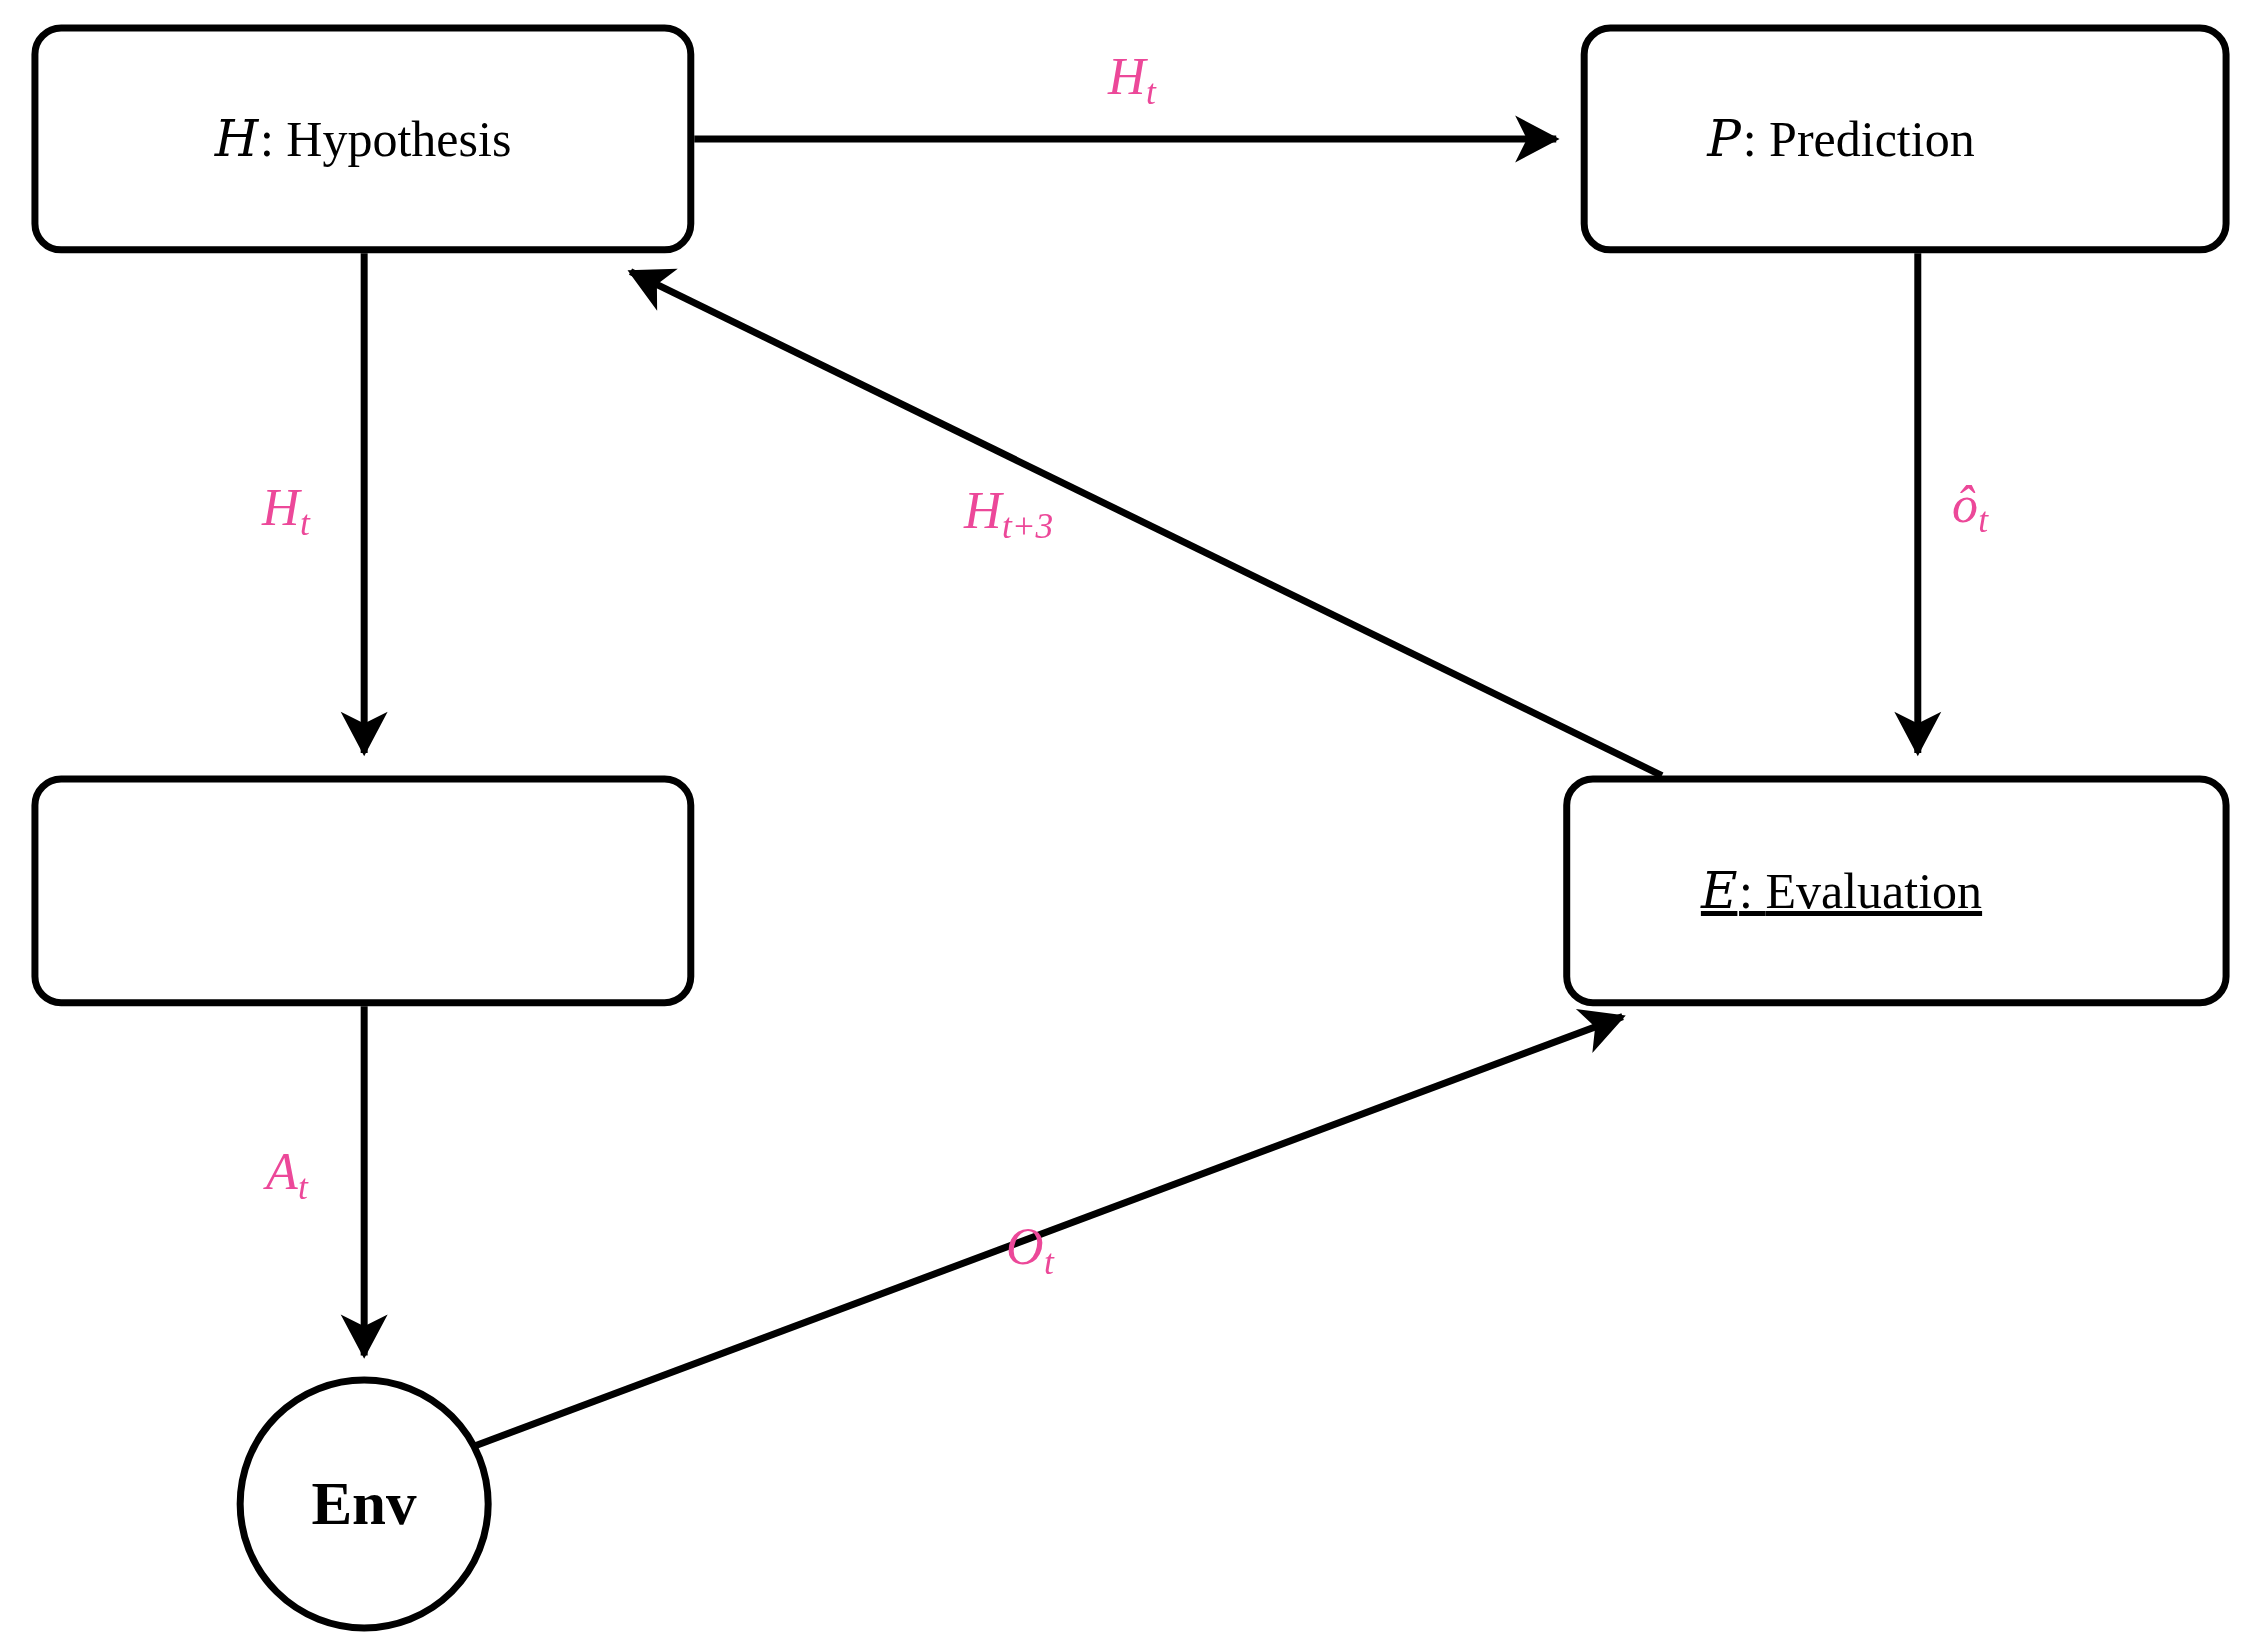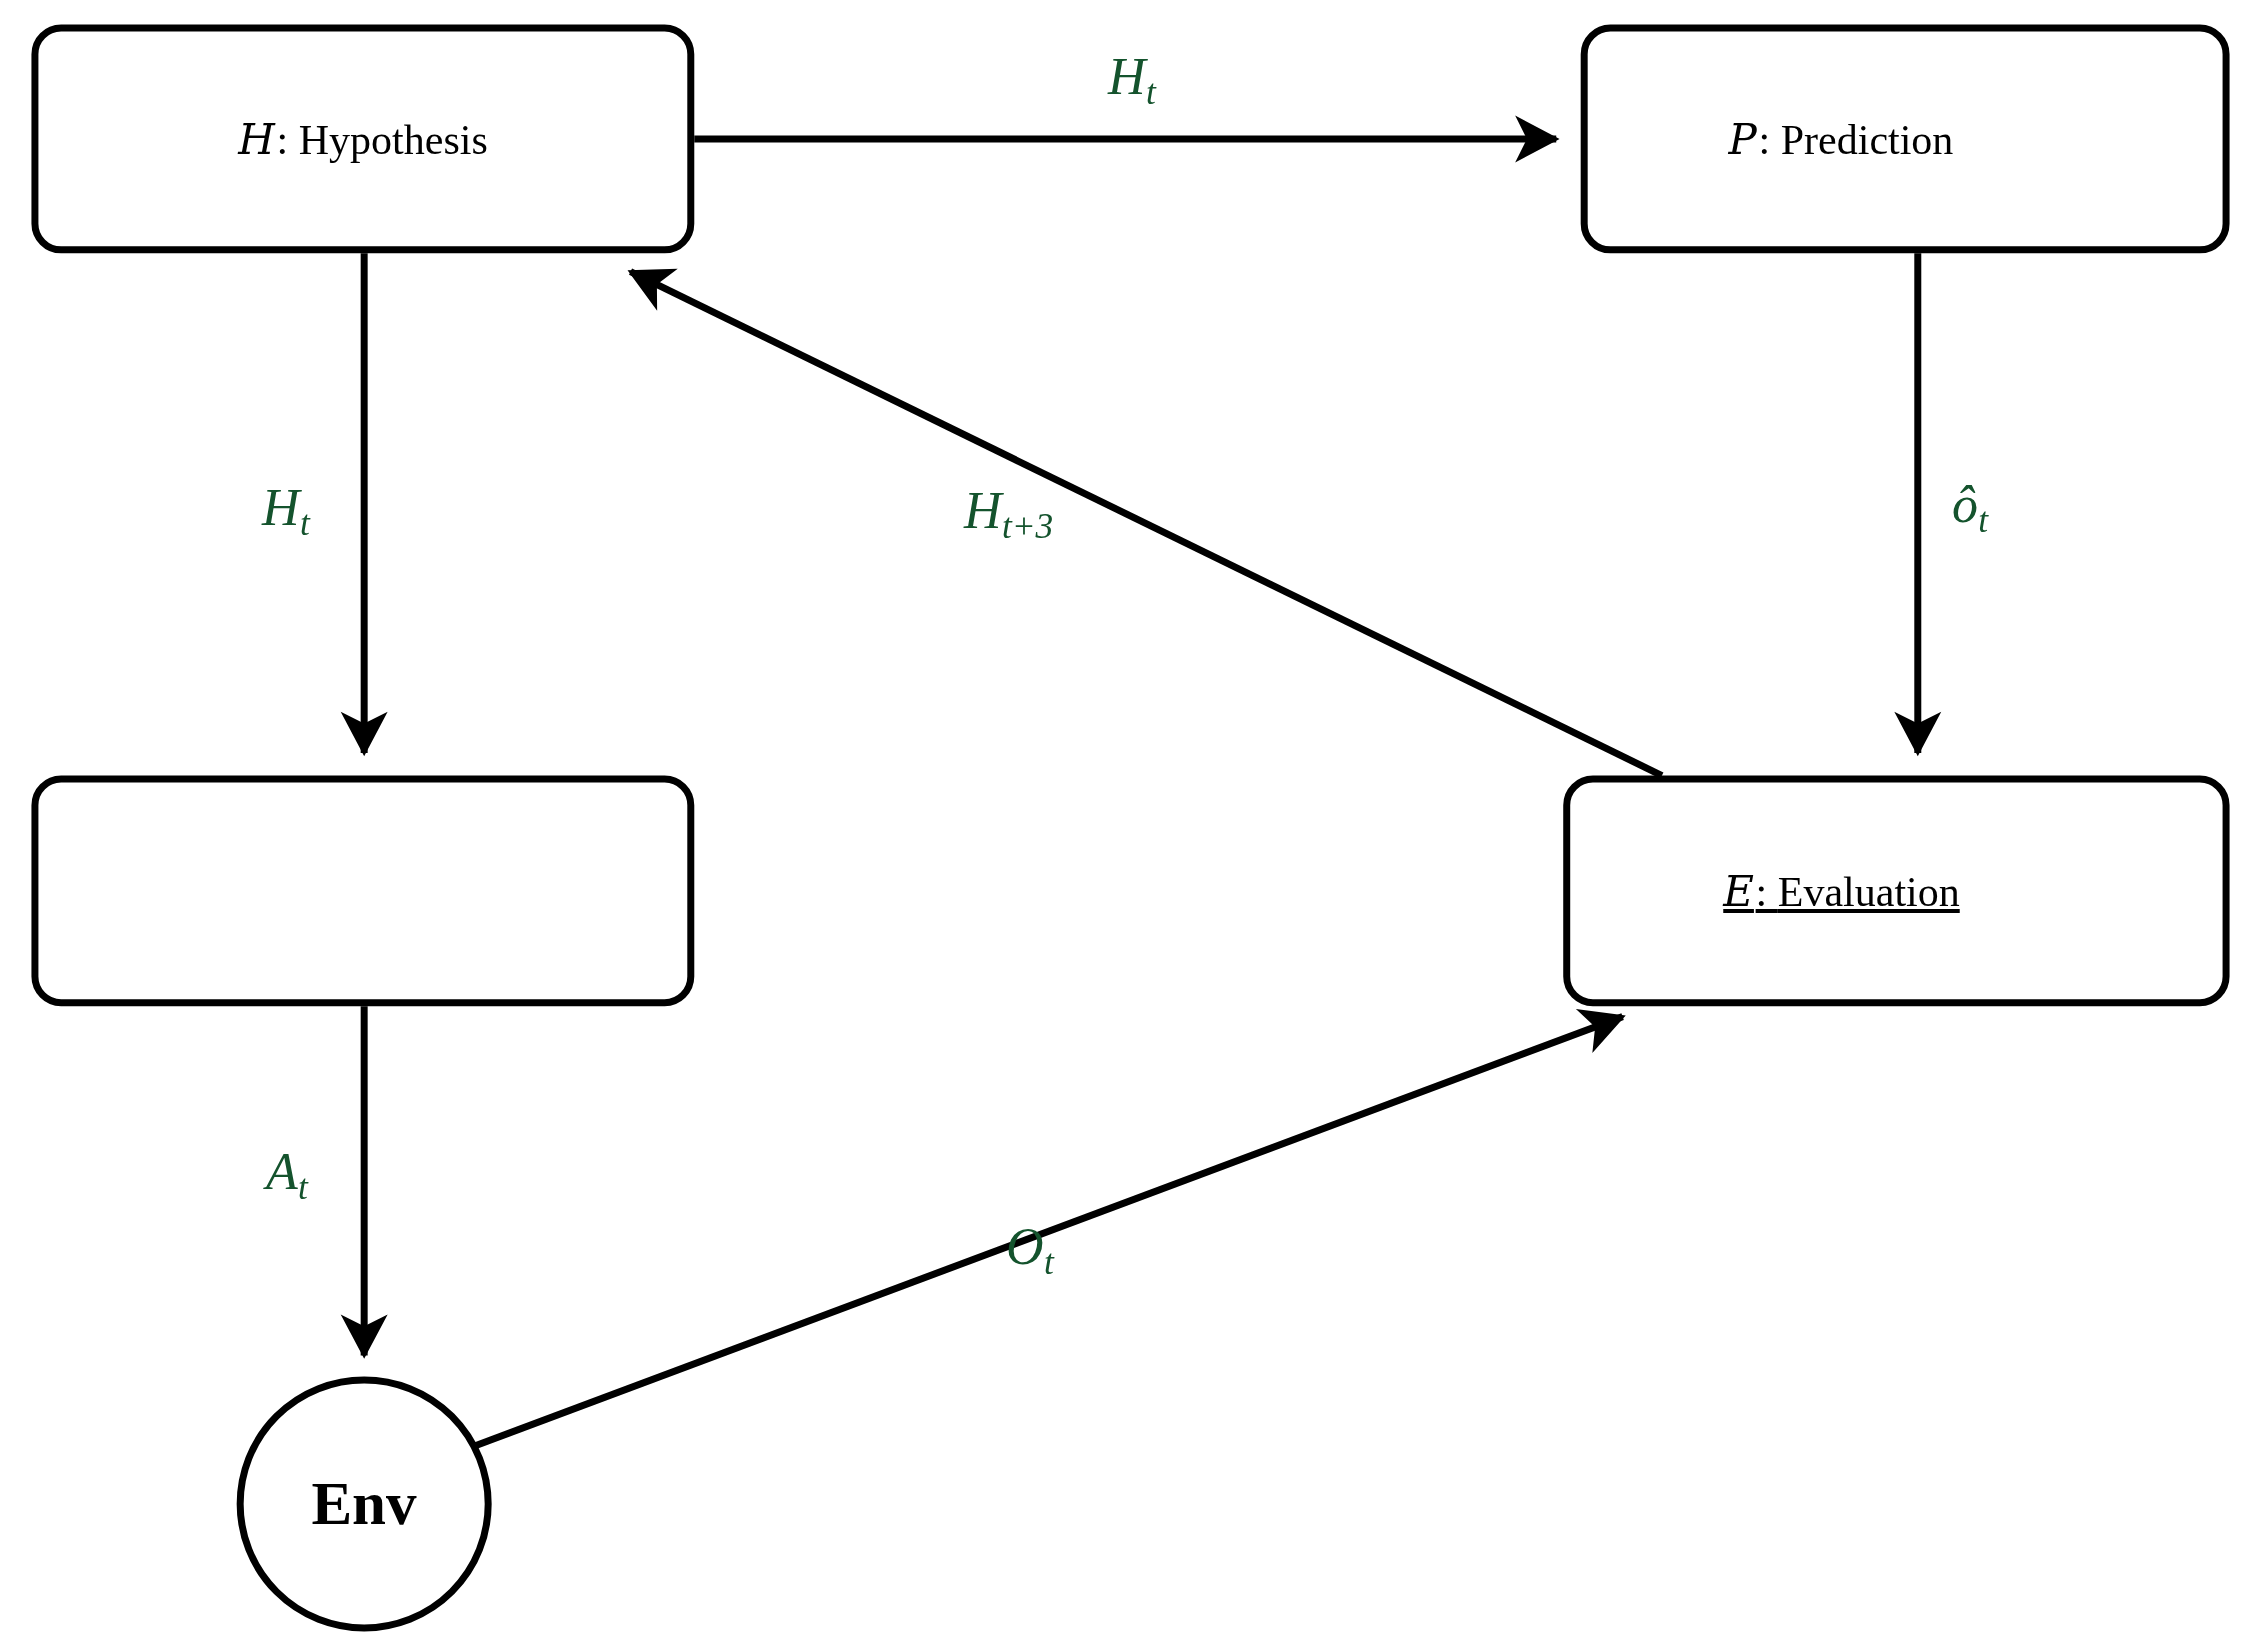"Ht" .edge-label { color: #14532d -> #ec4899 }
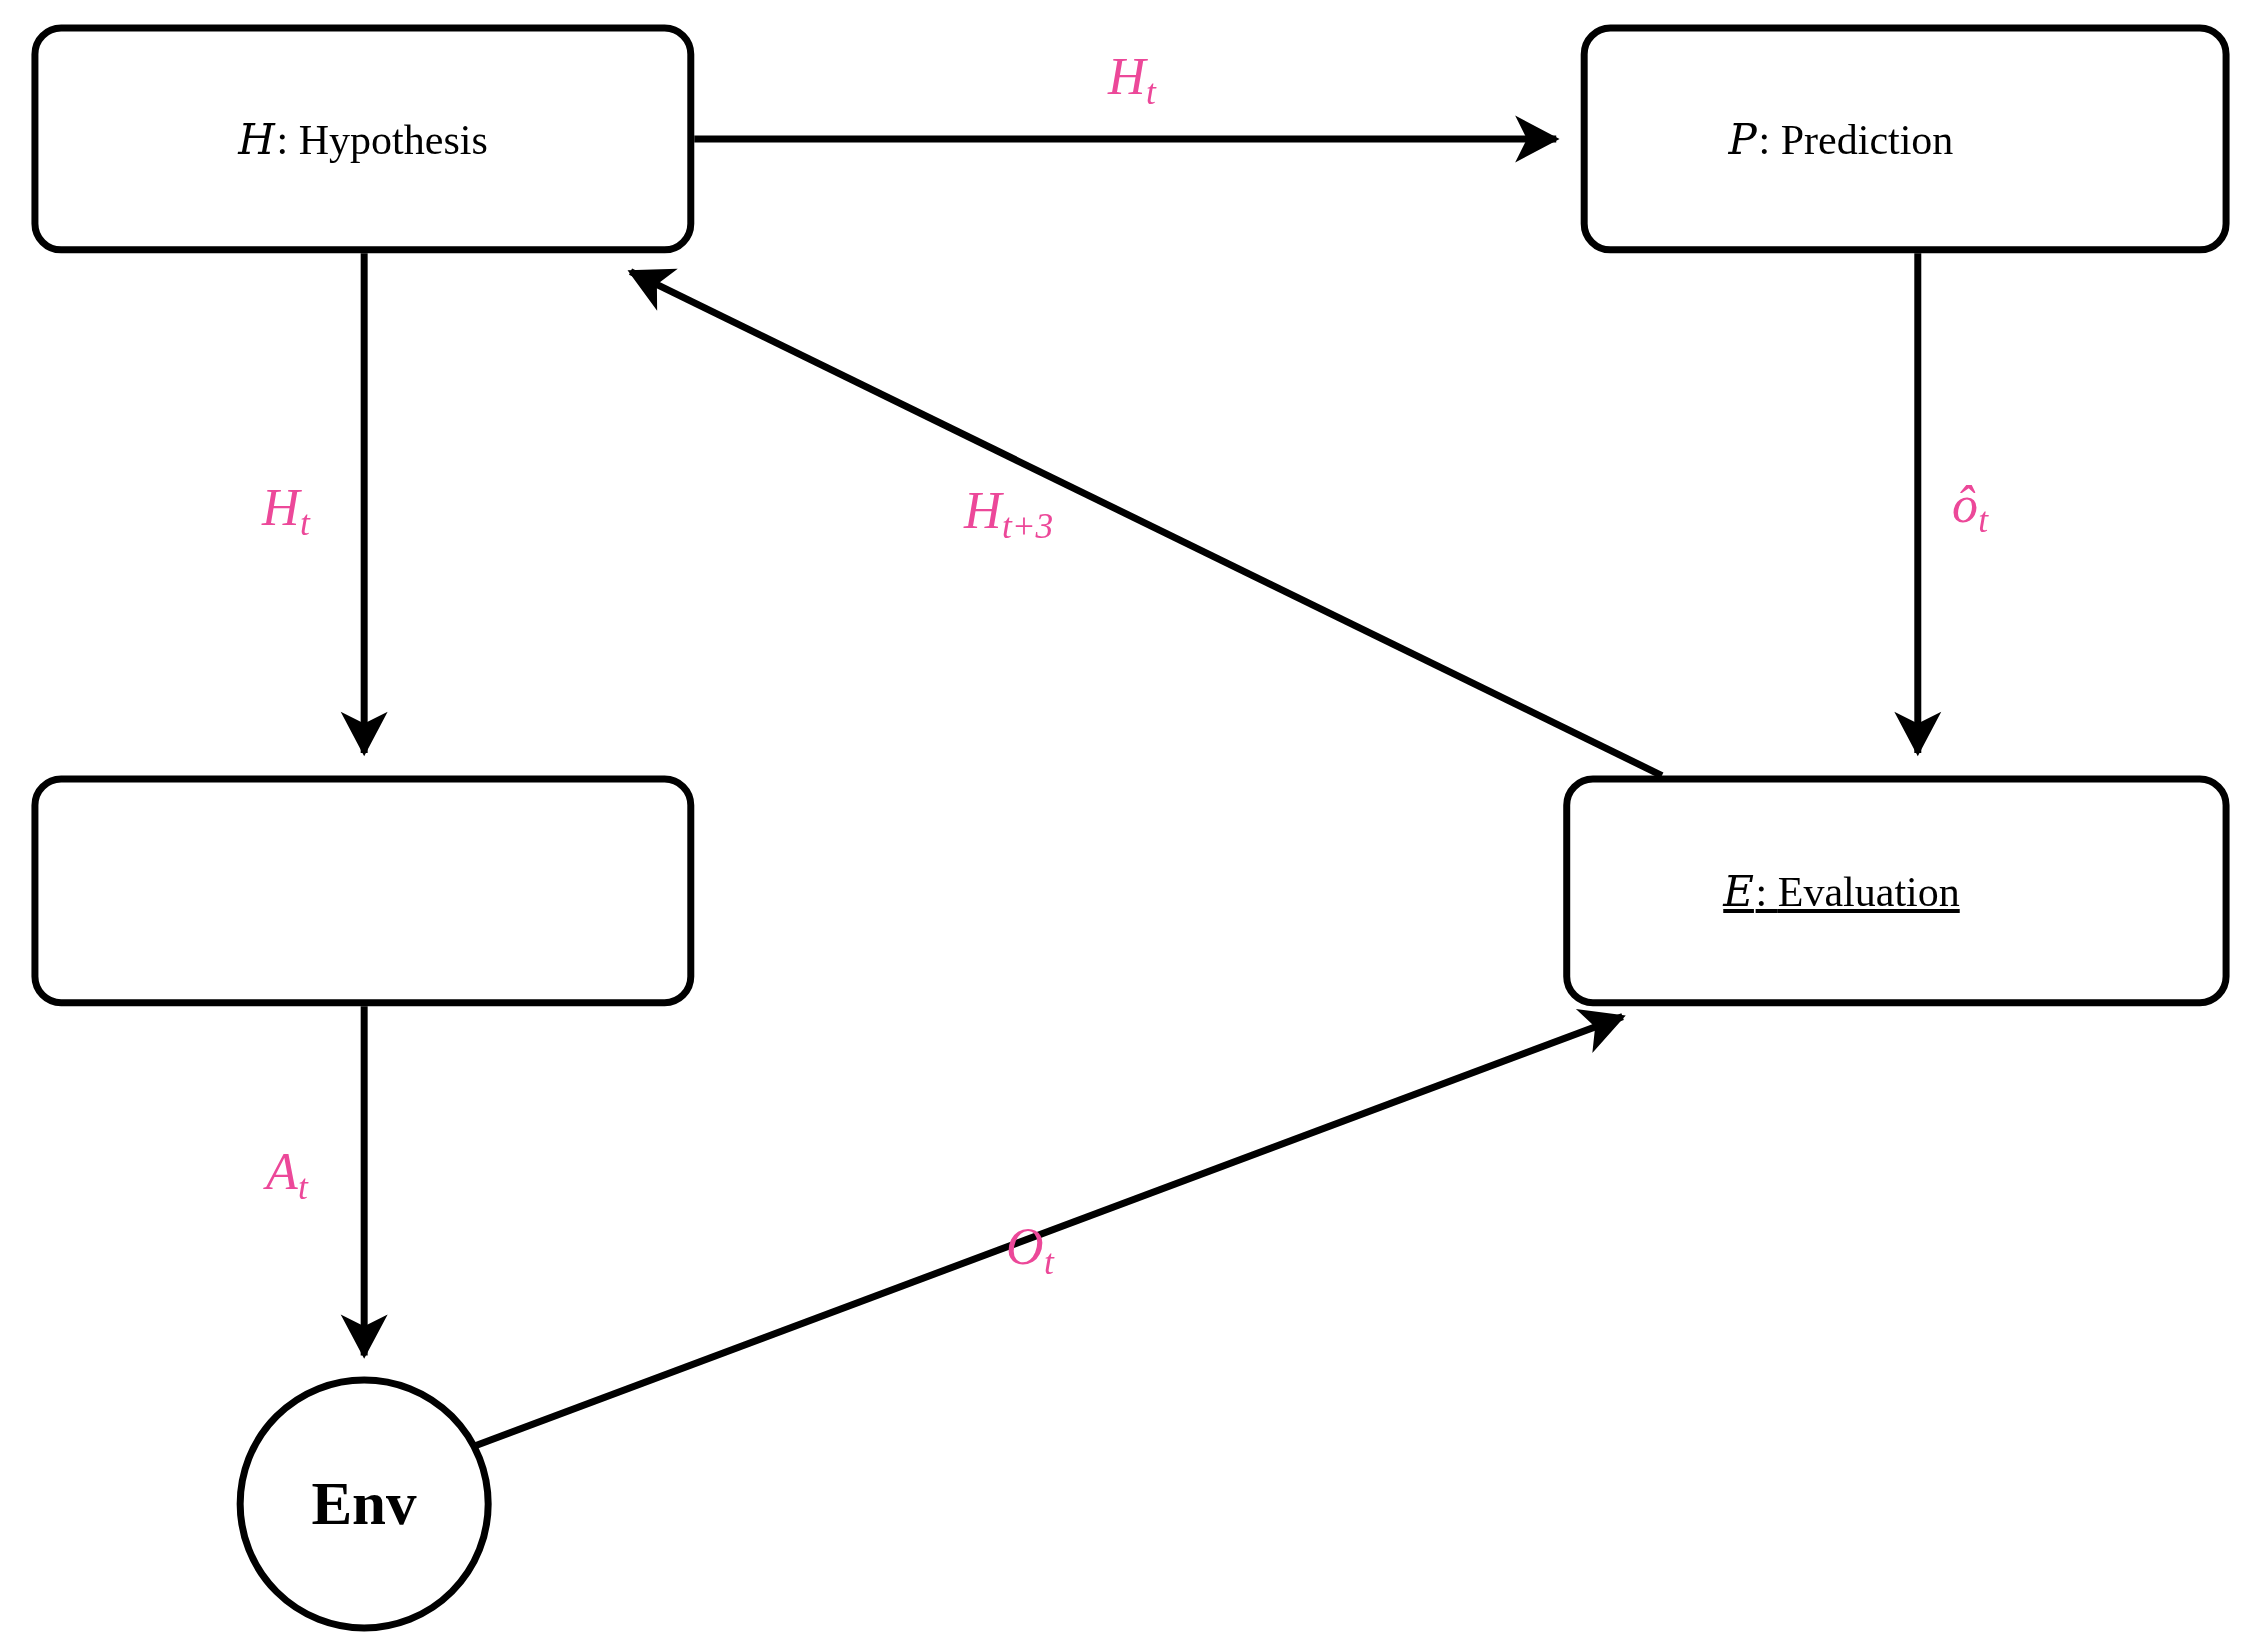"H: Hypothesis" .node-label { font-size: 42px -> 50px }
